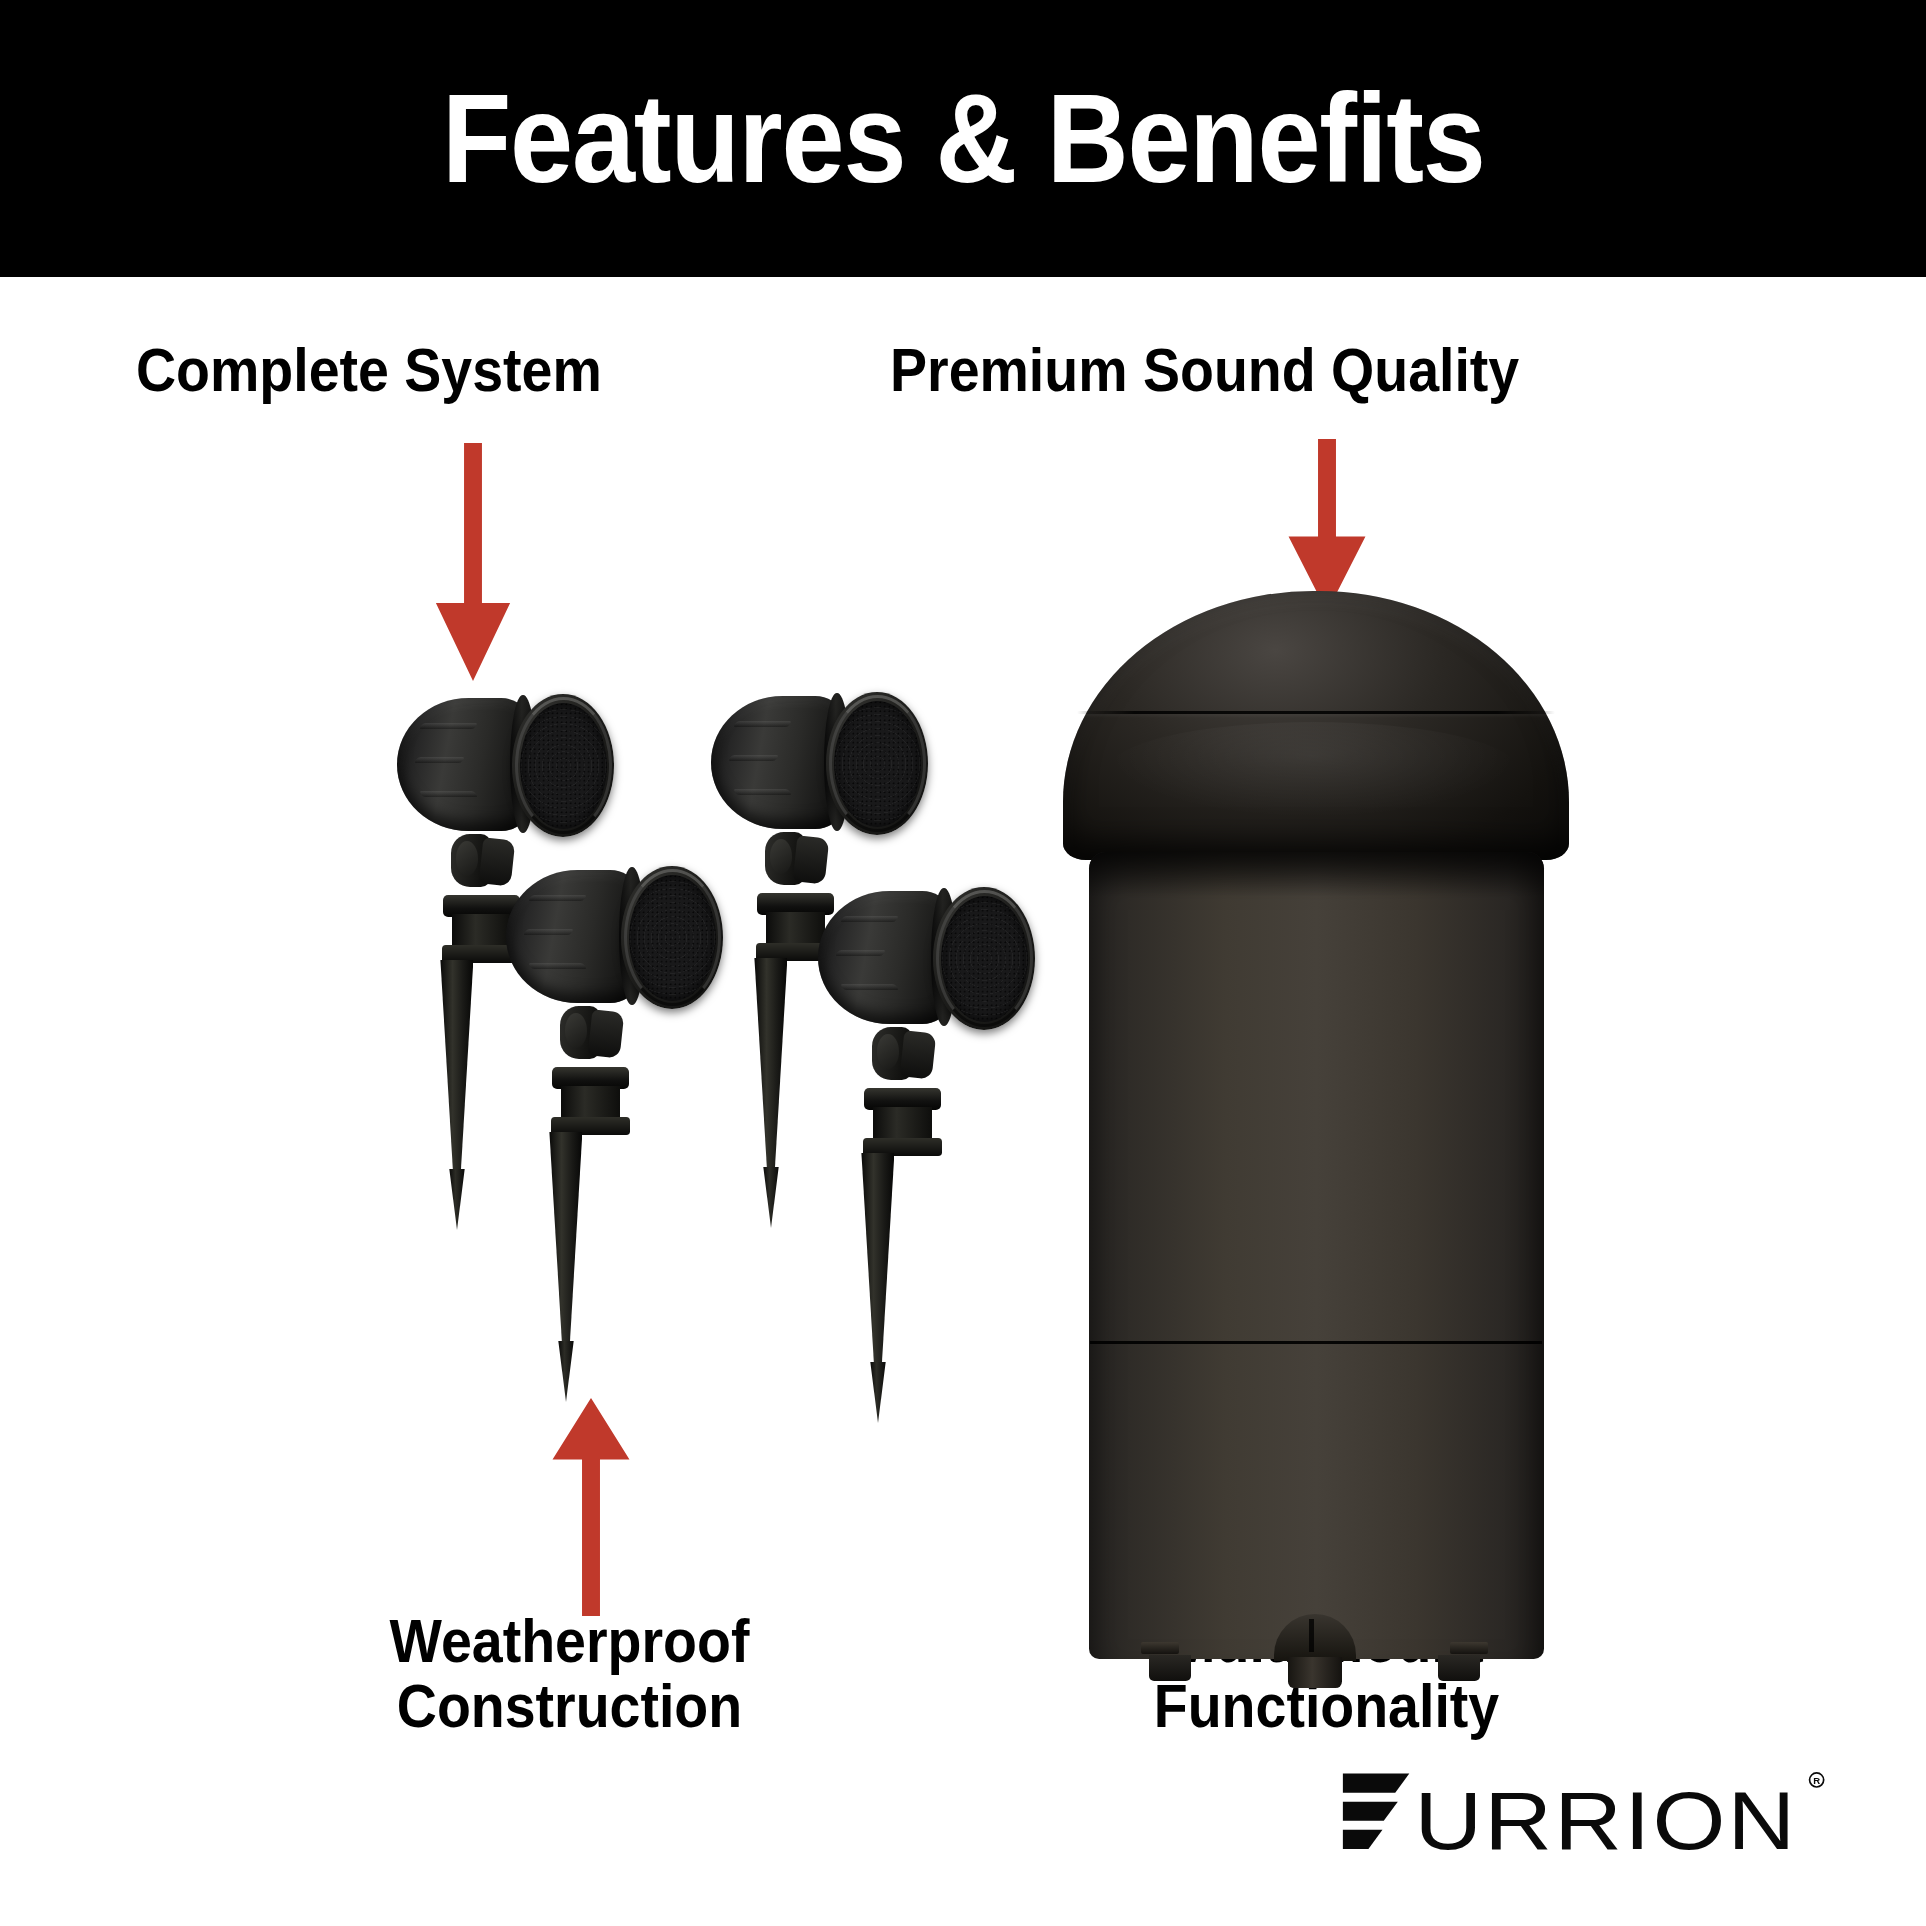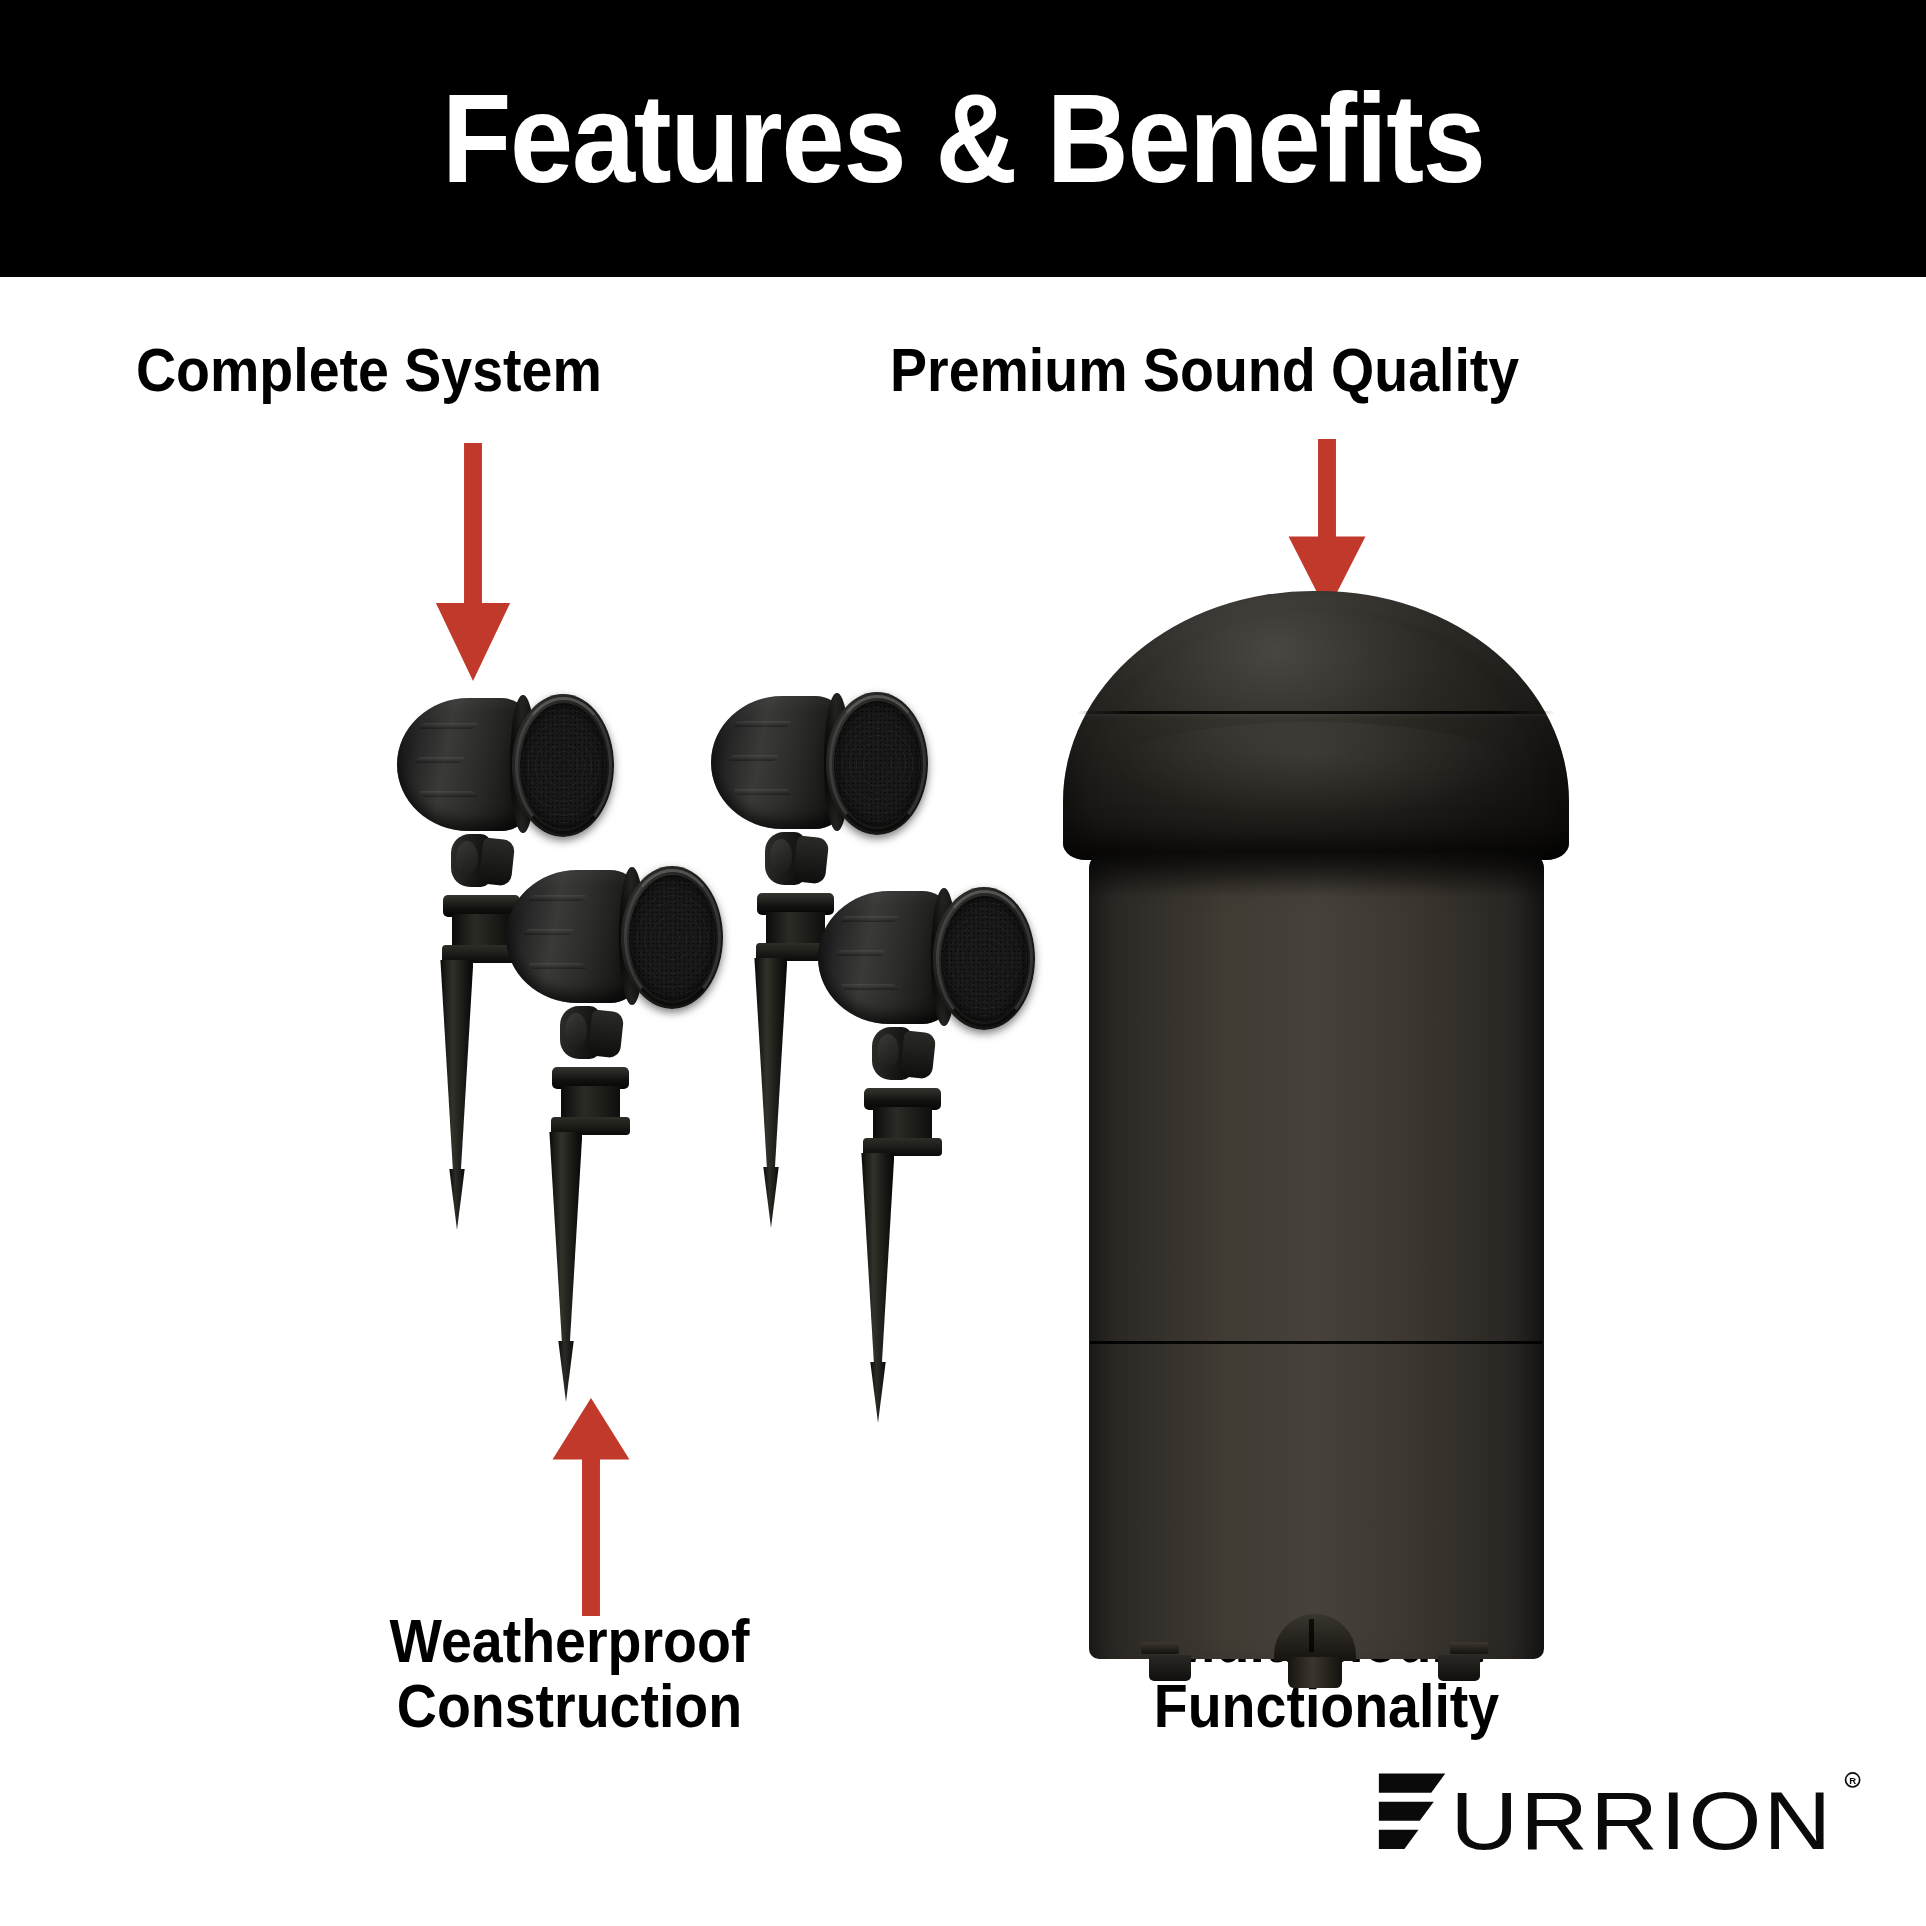"URRION" #furrion-logo { left: 1378px -> 1342px }
